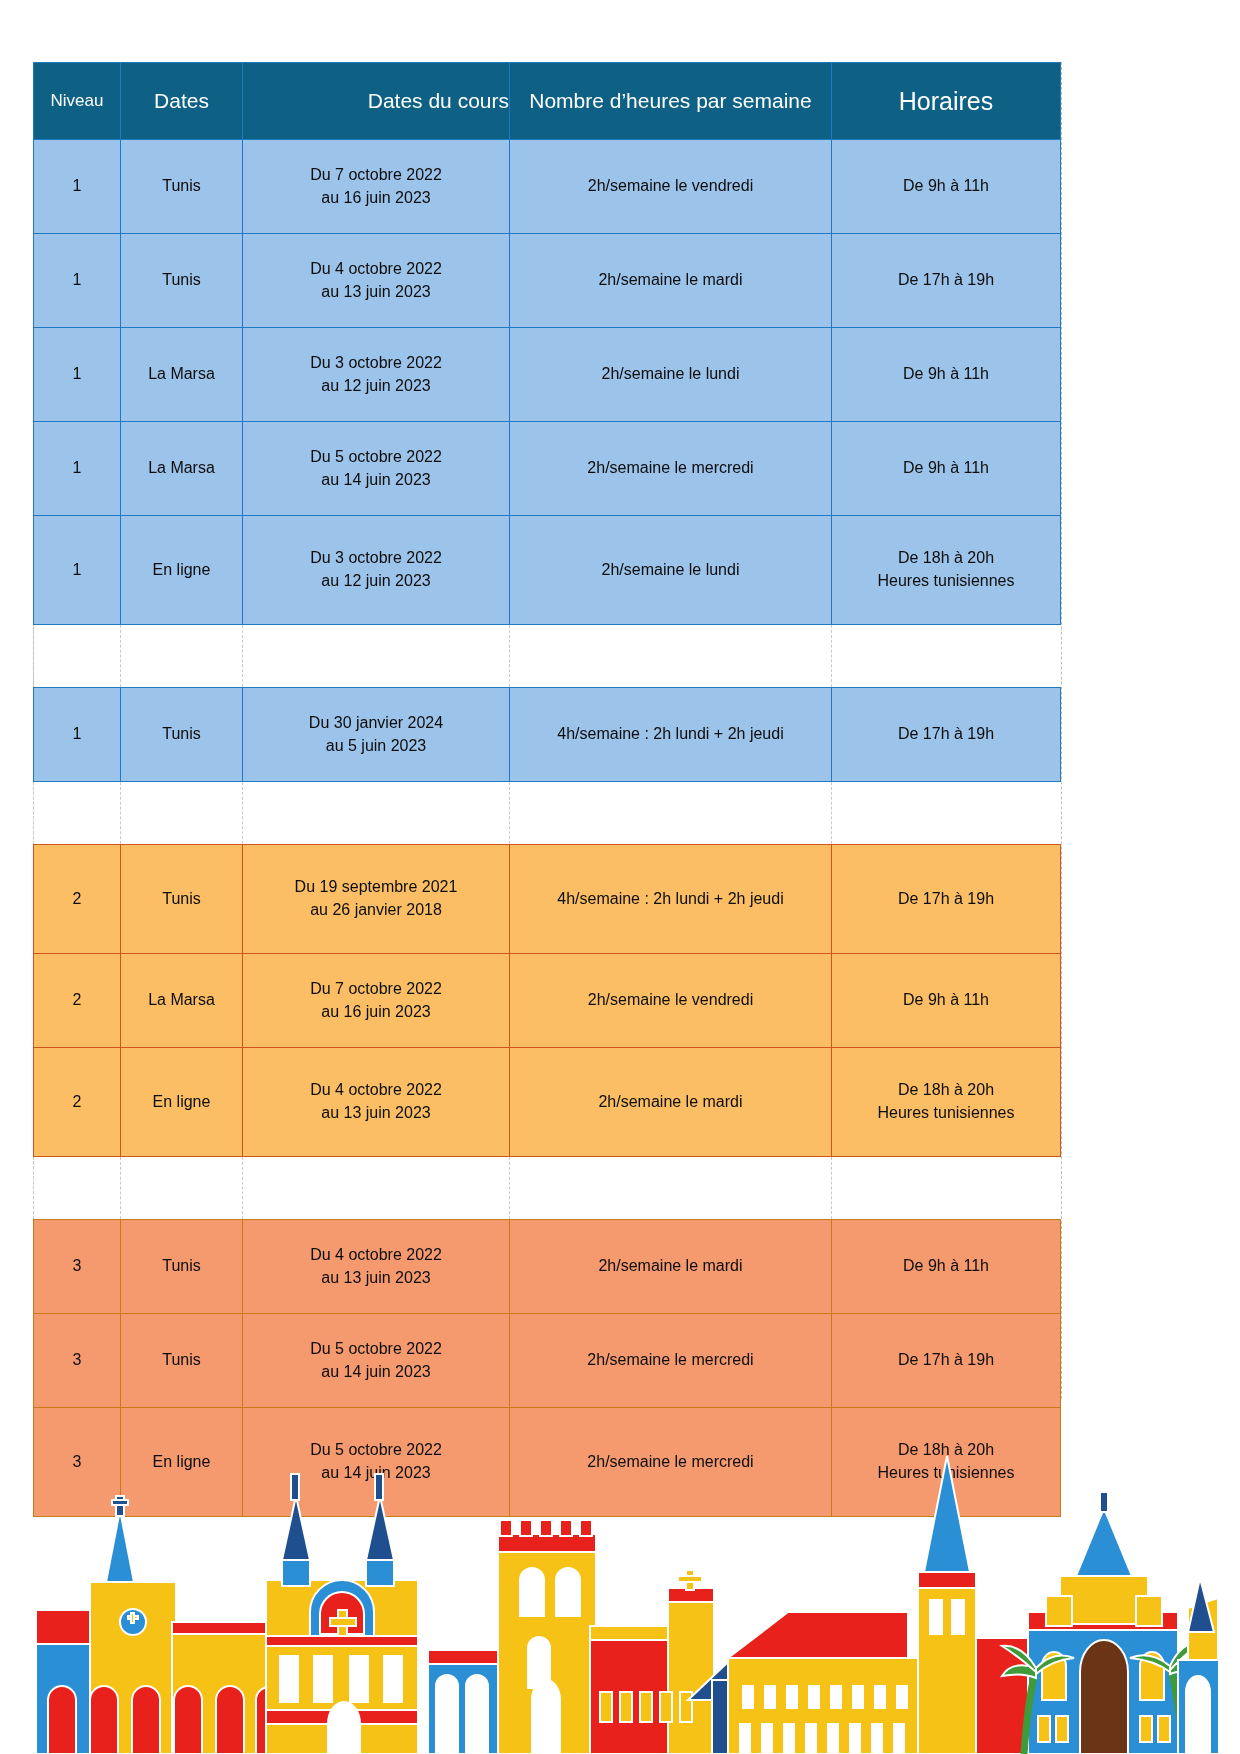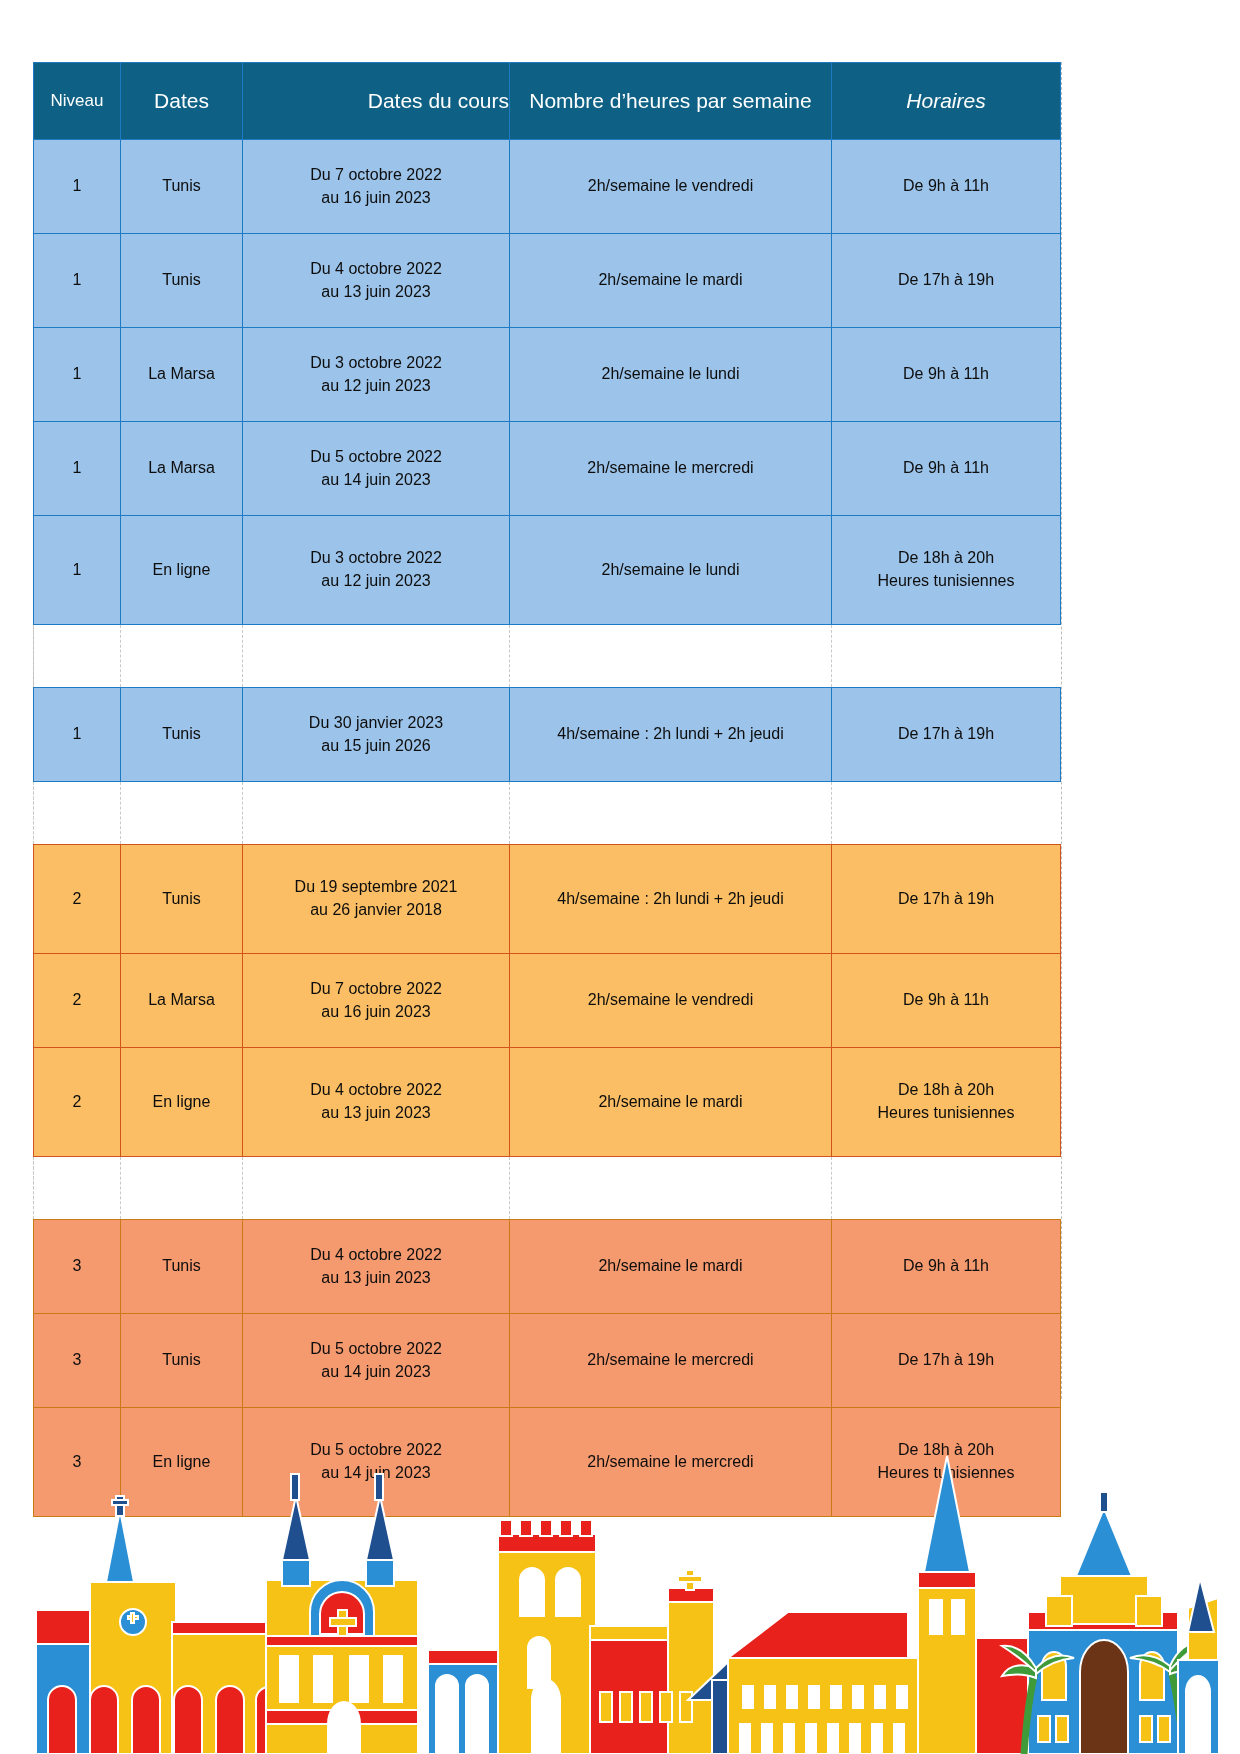"Horaires" thead th.h-hor { font-size: 21px -> 25px; font-style: italic -> none }
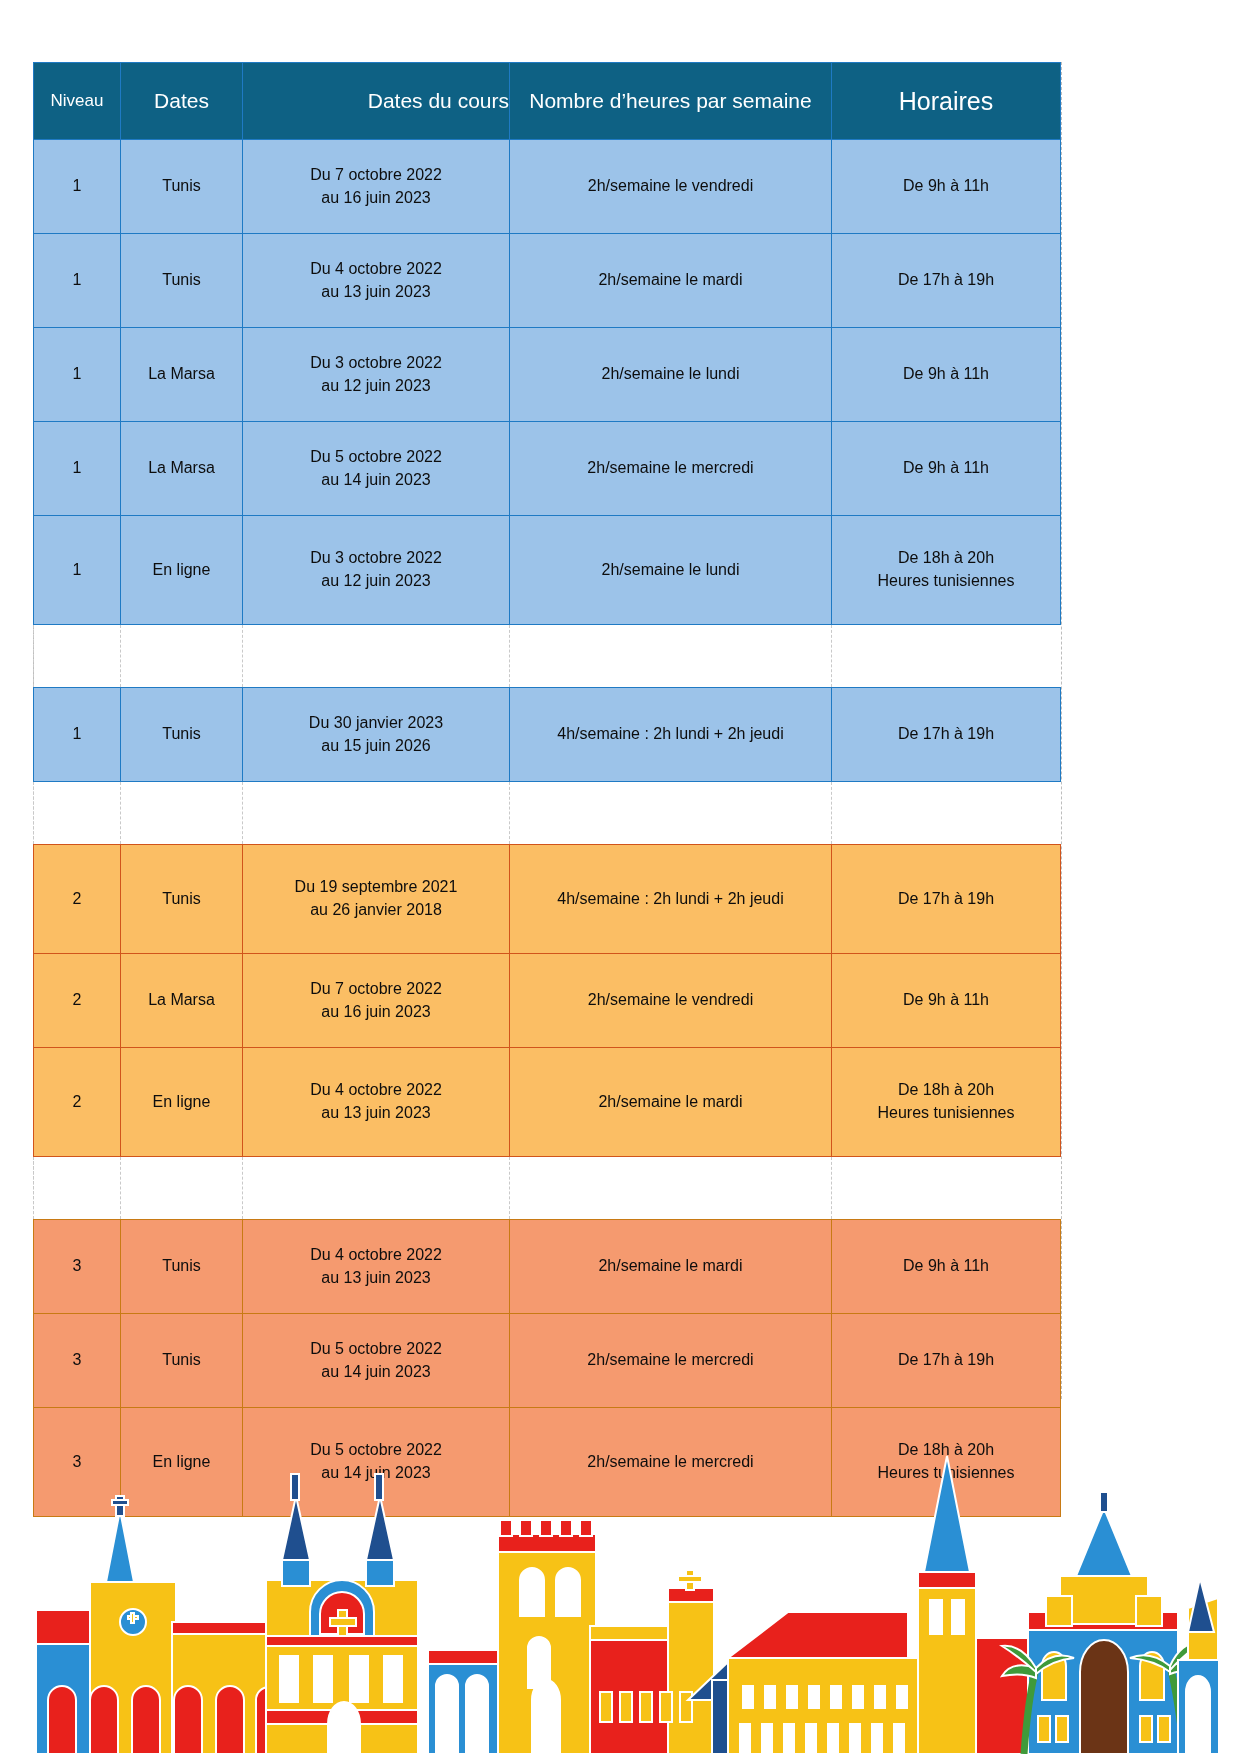"Du 30 janvier 2023" span.cell-line { text: 2023 -> 2024 }
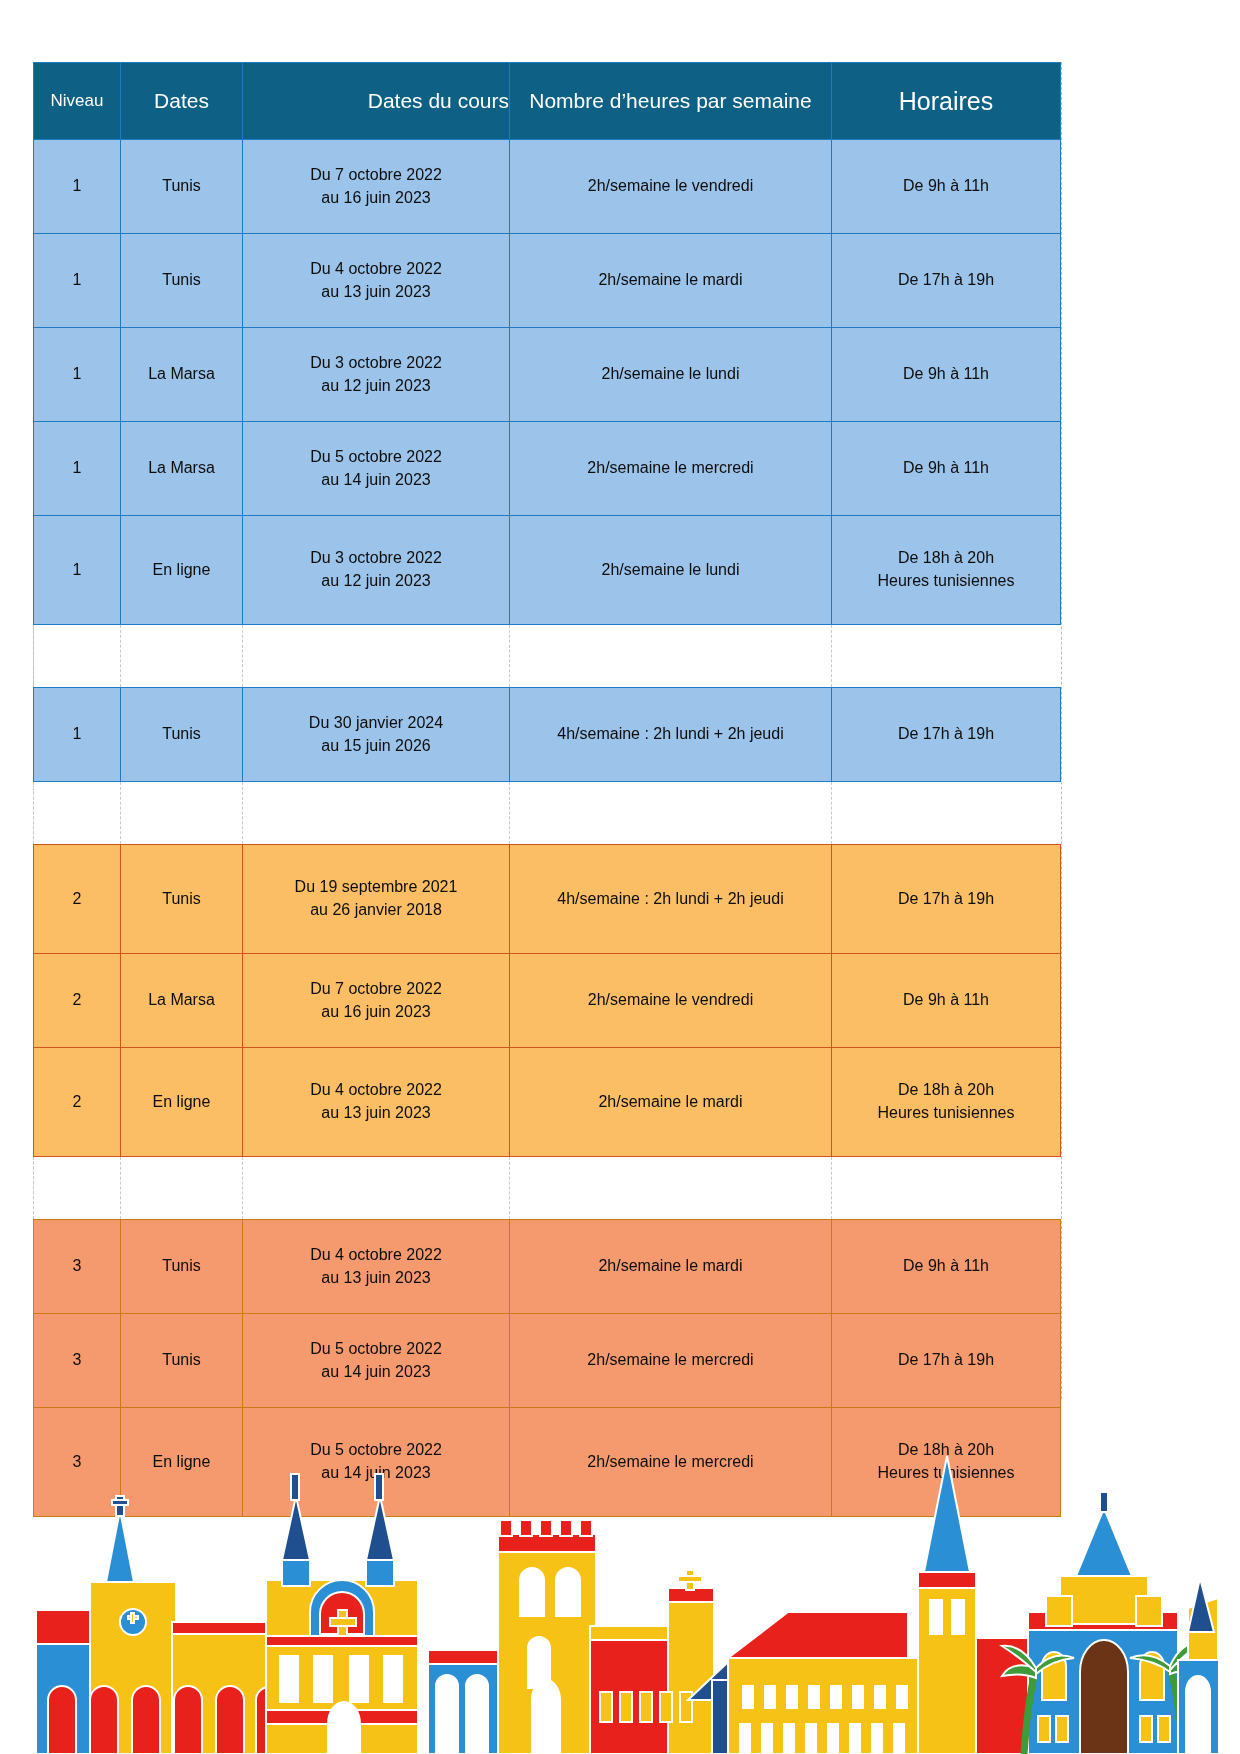"au 15 juin 2026" span.cell-line { text: 15 juin 2026 -> 5 juin 2023 }
